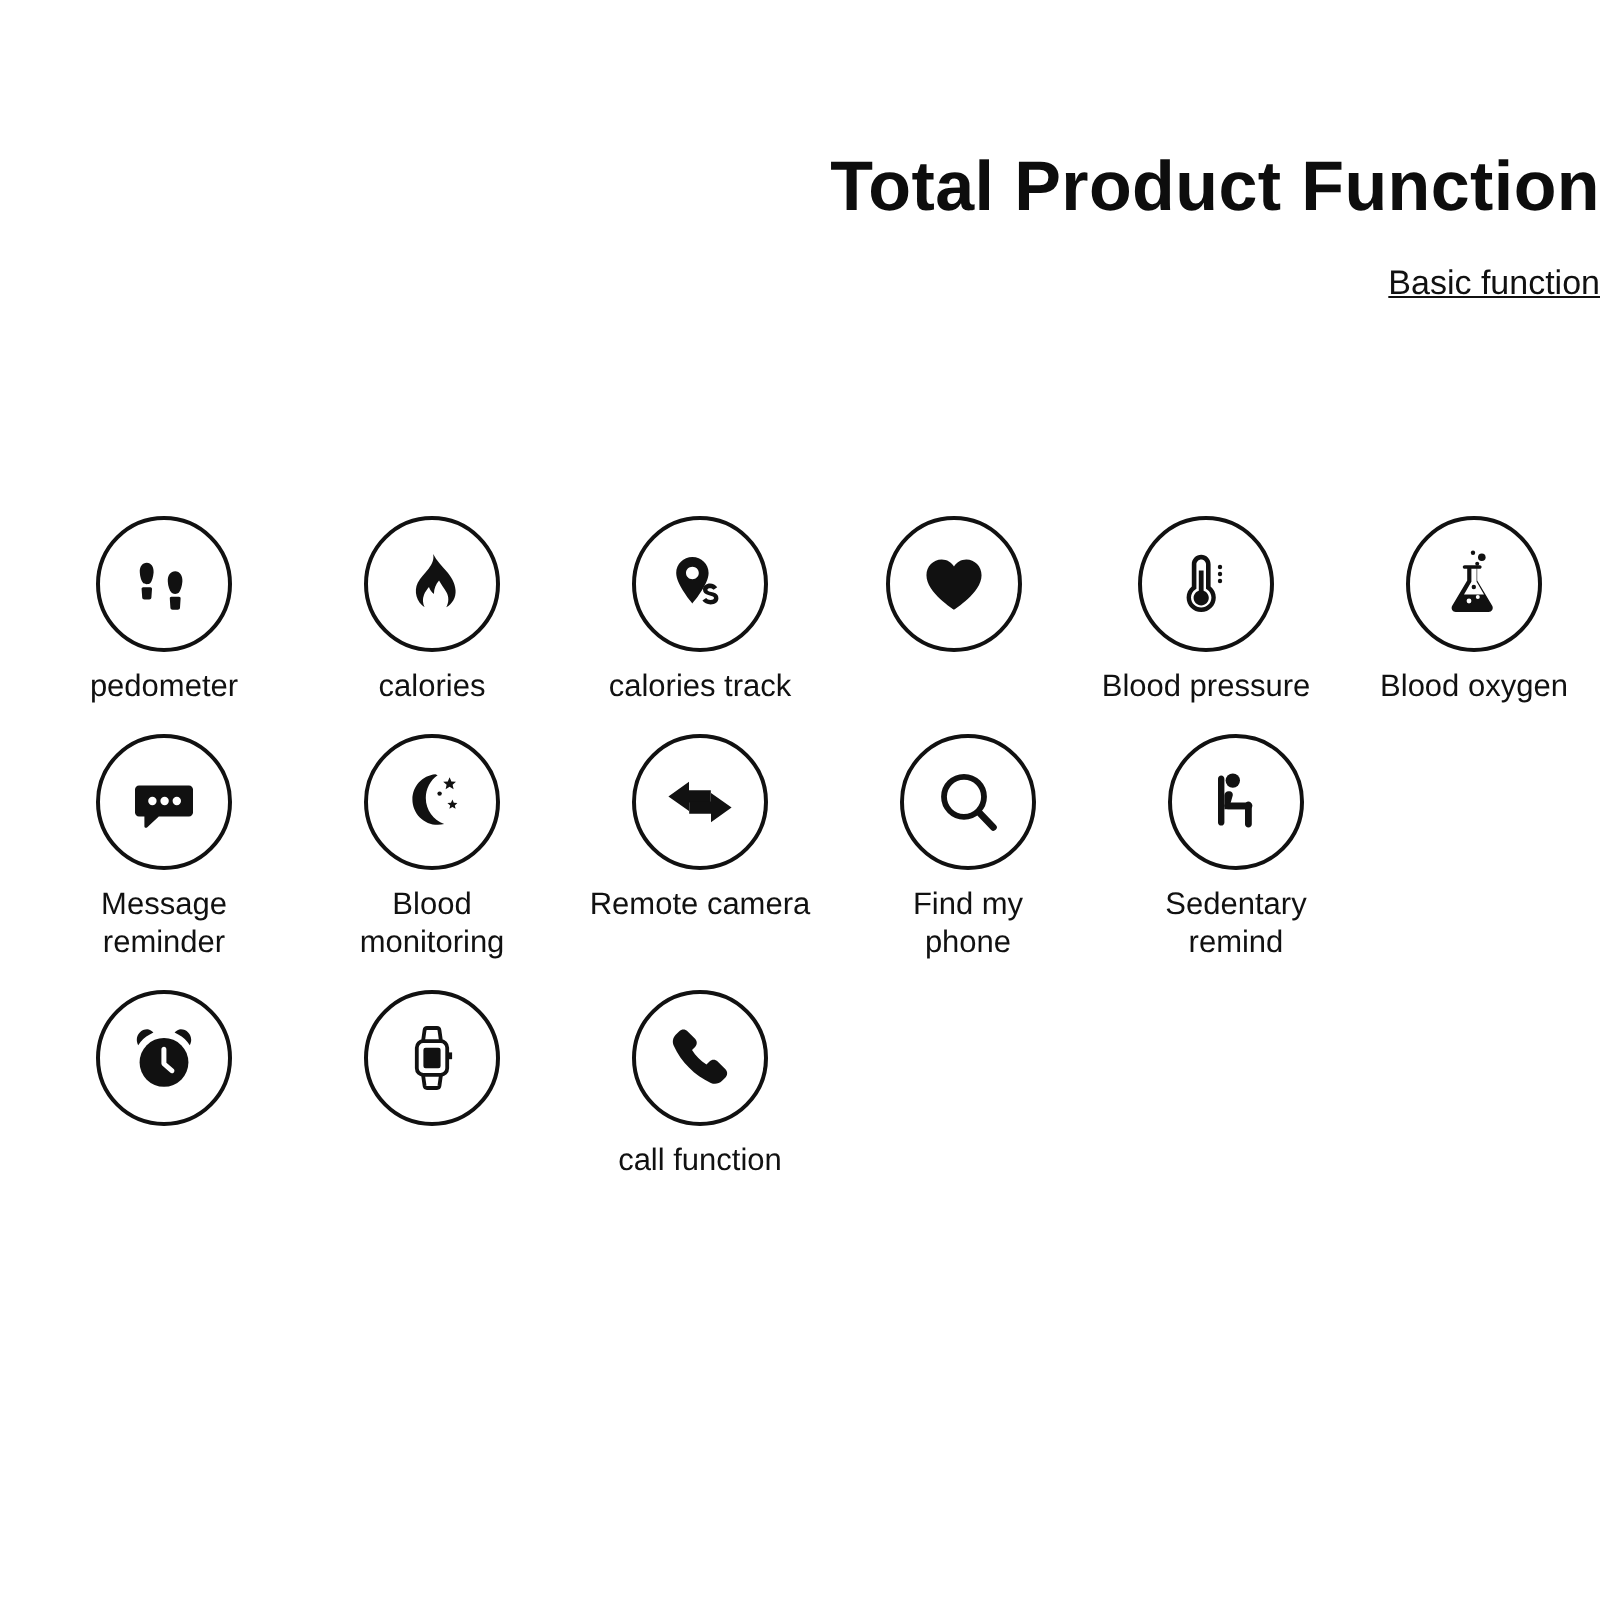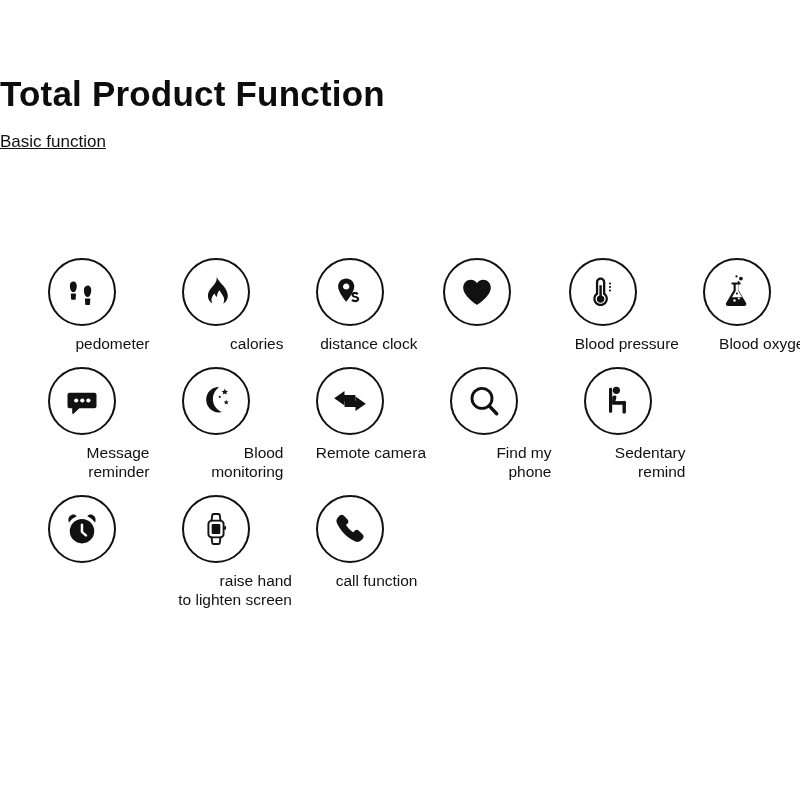"Total Product Function" .header { text-align: left -> right }
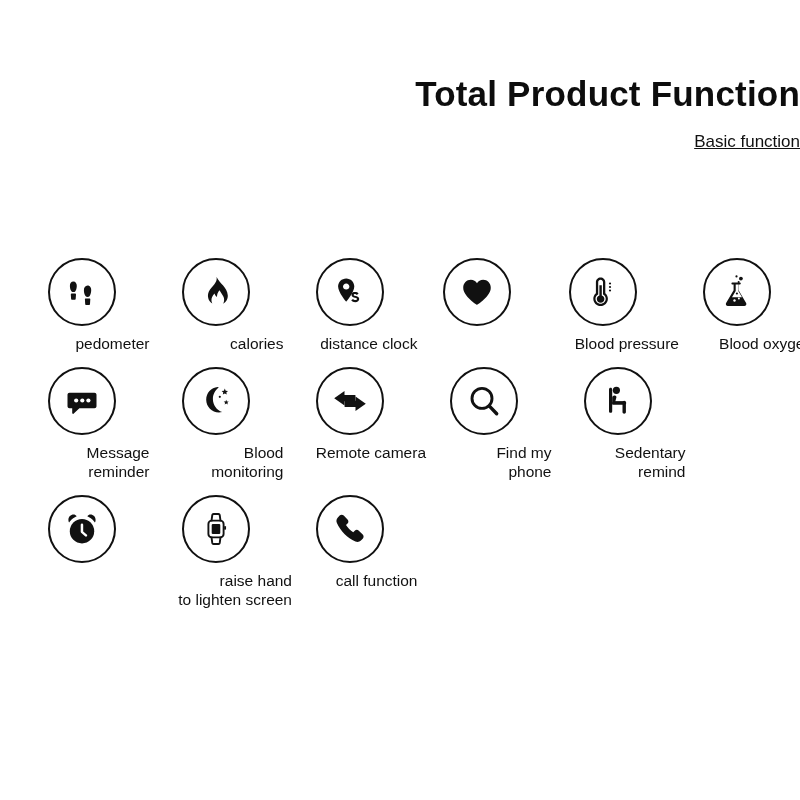"pedometer" .label { text-align: right -> center }
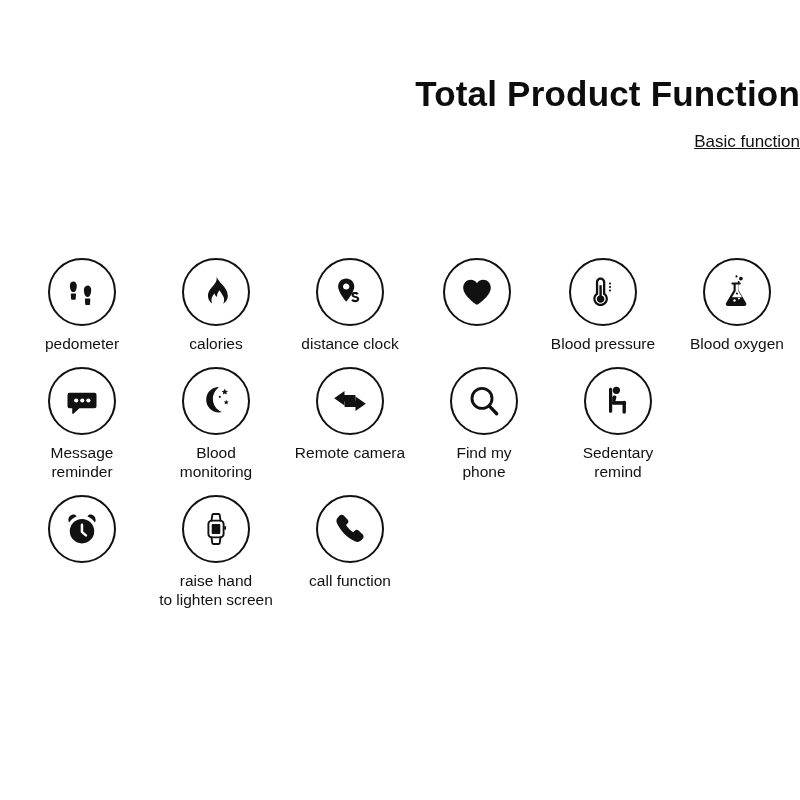"distance clock" div.label { text: distance clock -> calories track }
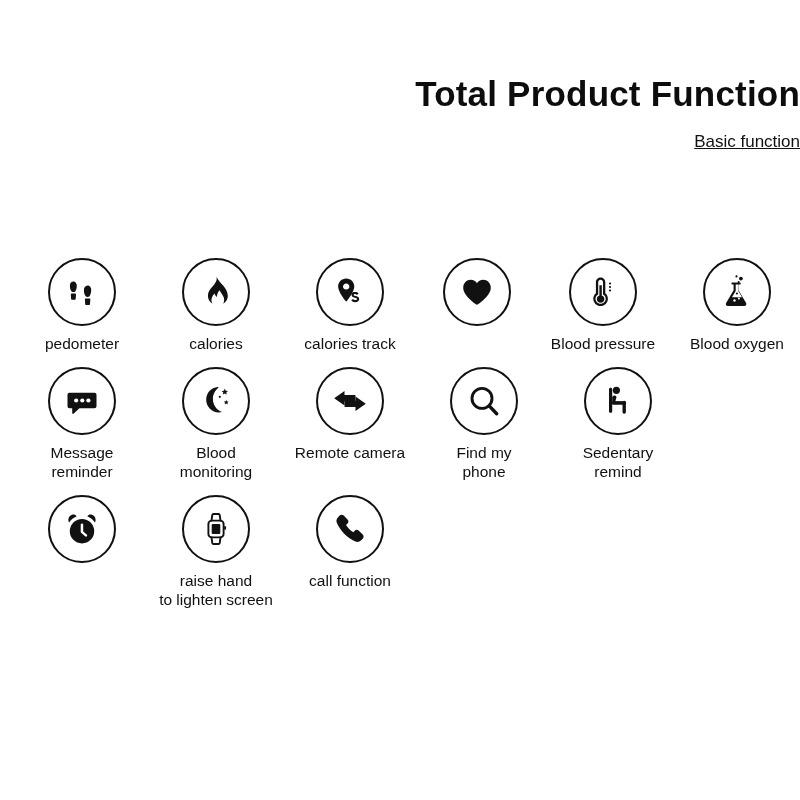"raise hand" div.label { html: <div>raise hand to lighten screen</div> -> none }
